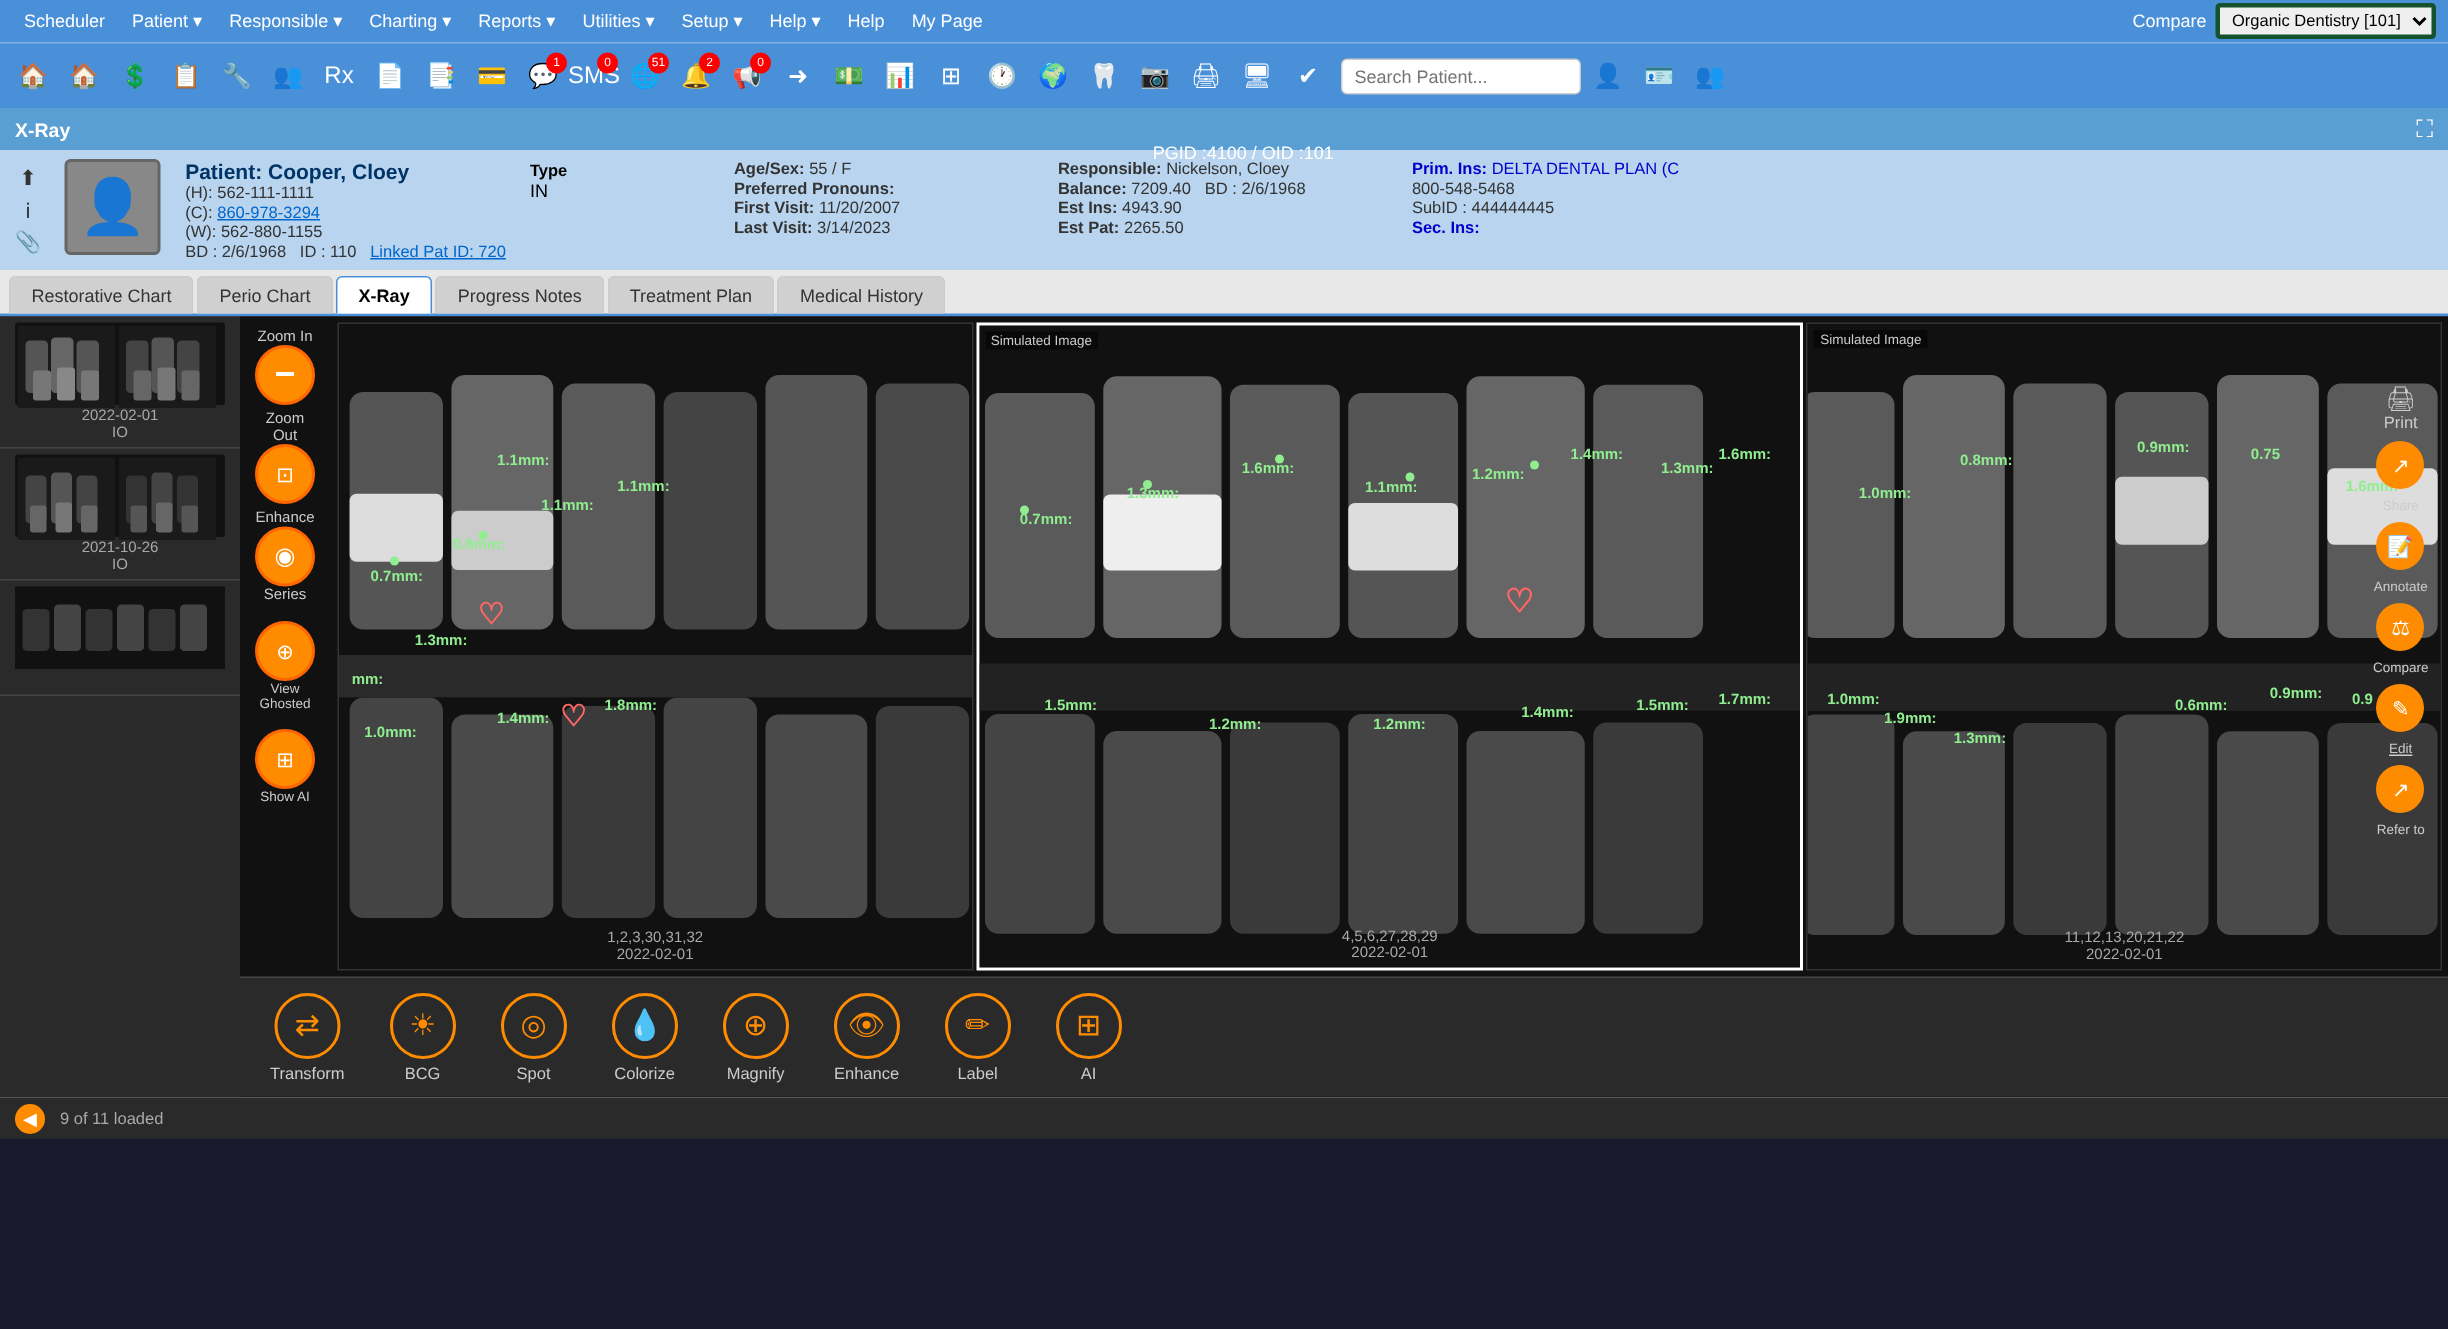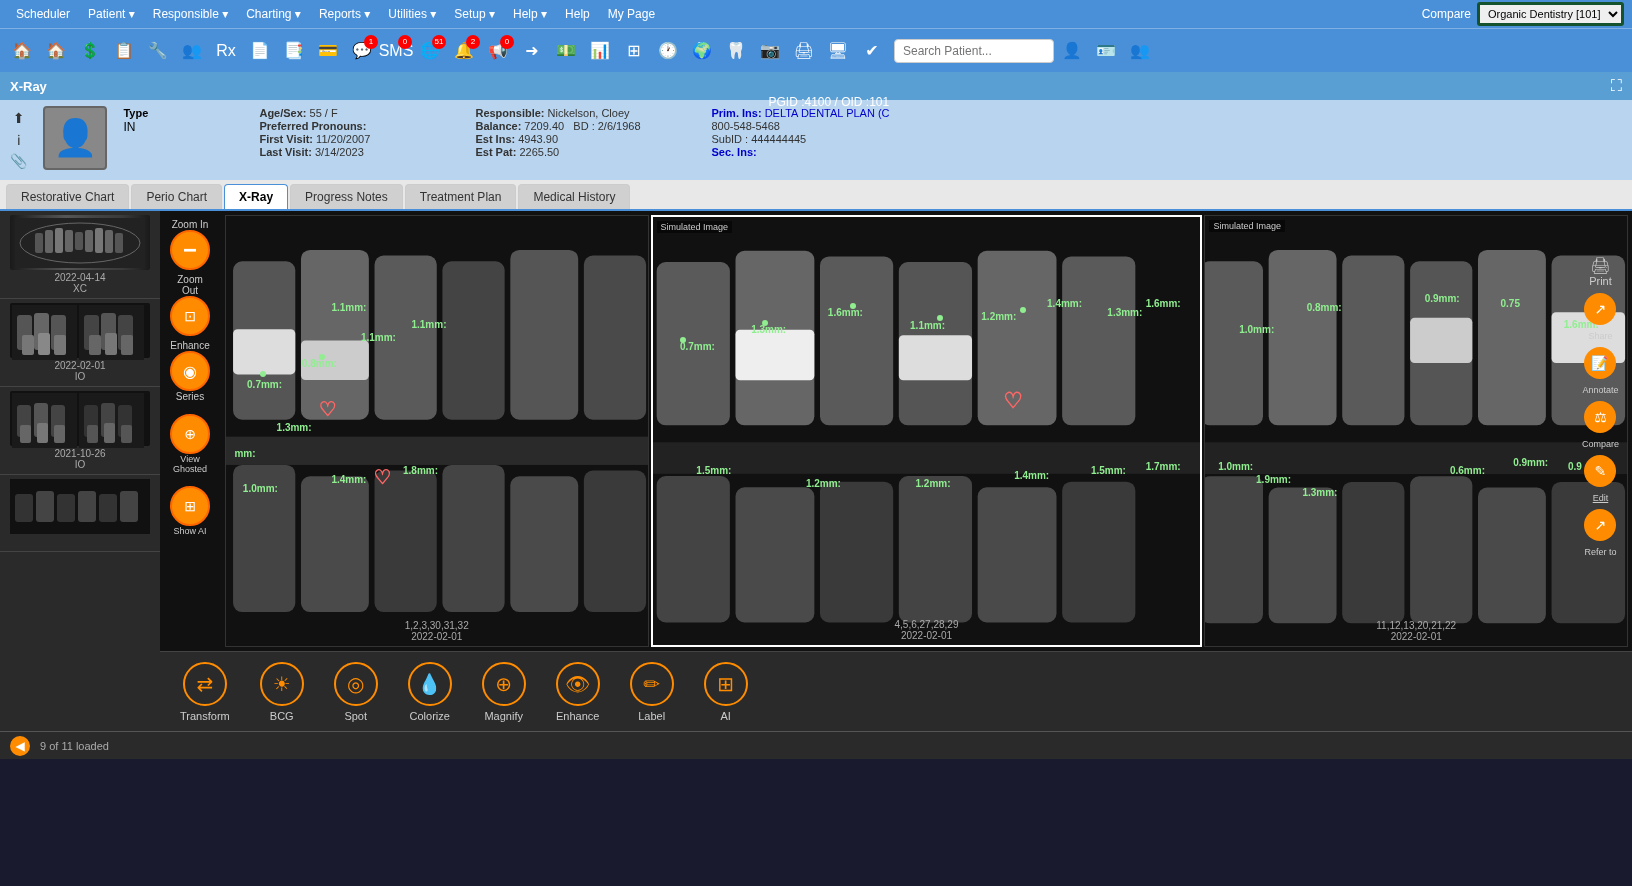"Patient: Cooper, Cloey" div.patient-main { html: none -> <div> <div>Patient: <span>Cooper, Cloey</span></div> <div>(H): 562-111-1111</div> <div> (C): <span>860-978-3294</span> </div> <div>(W): 562-880-1155</div> <div> BD : 2/6/1968 &nbsp; <span>ID : 110</span> &nbsp; <span>Linked Pat ID: 720</span> </div> </div> }
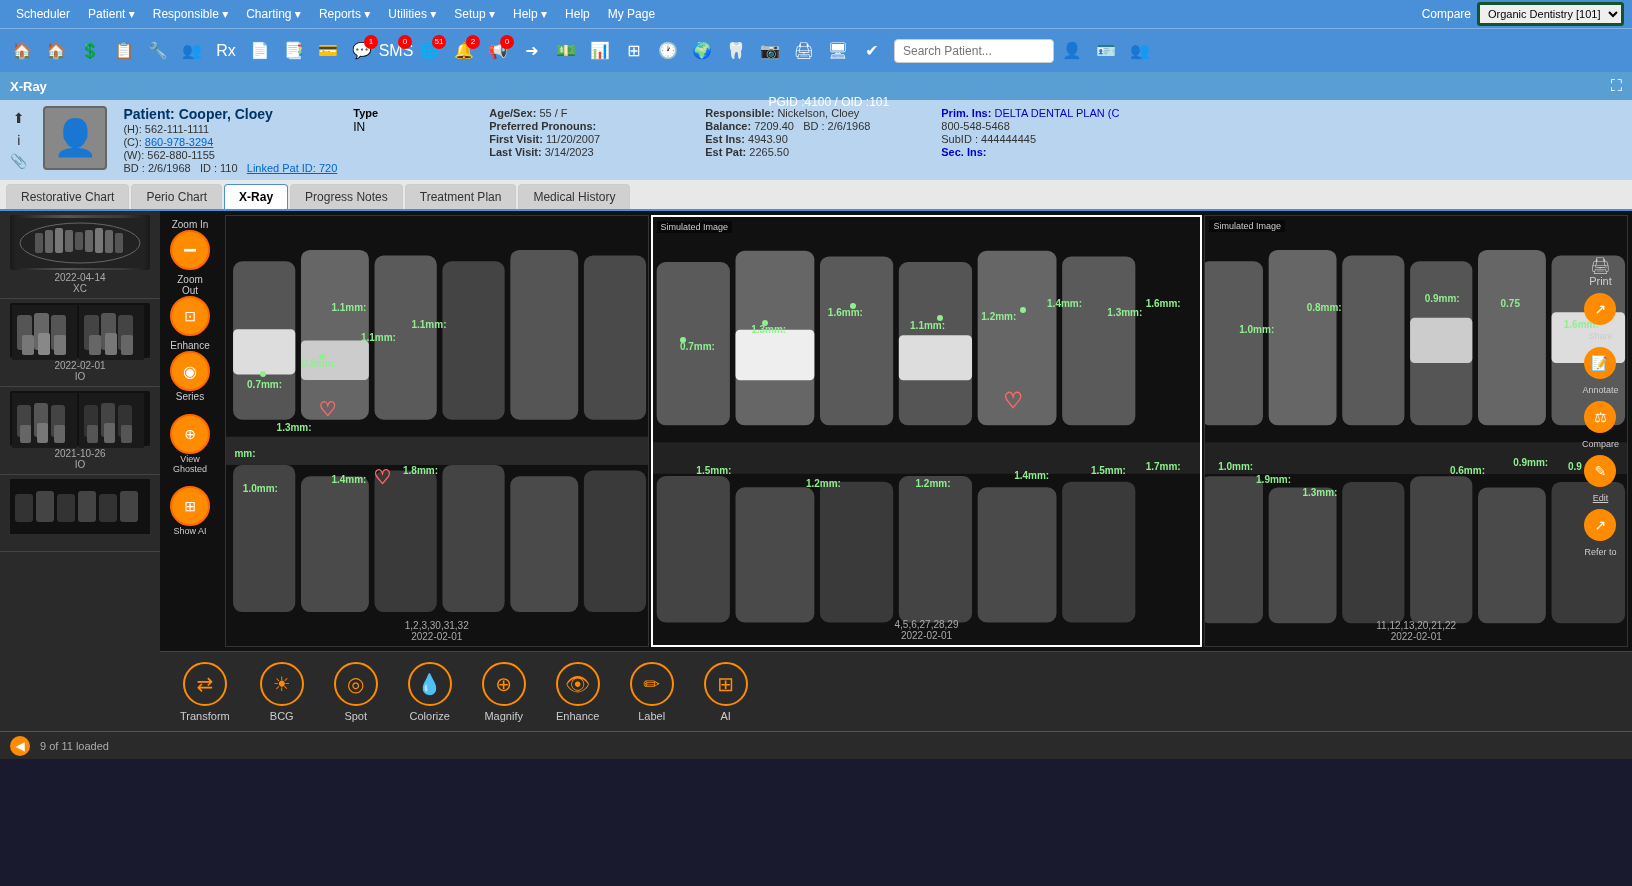"2022-04-14" div.thumbnail-item { html: <div> <div> <svg> <rect></rect> <ellipse></ellipse> <rect></rect> <rect></rect> <rect></rect> <rect></rect> <rect></rect> <rect></rect> <rect></rect> <rect></rect> <rect></rect> </svg> </div> <div> <div>2022-04-14</div> <div>XC</div> </div> </div> -> none }
